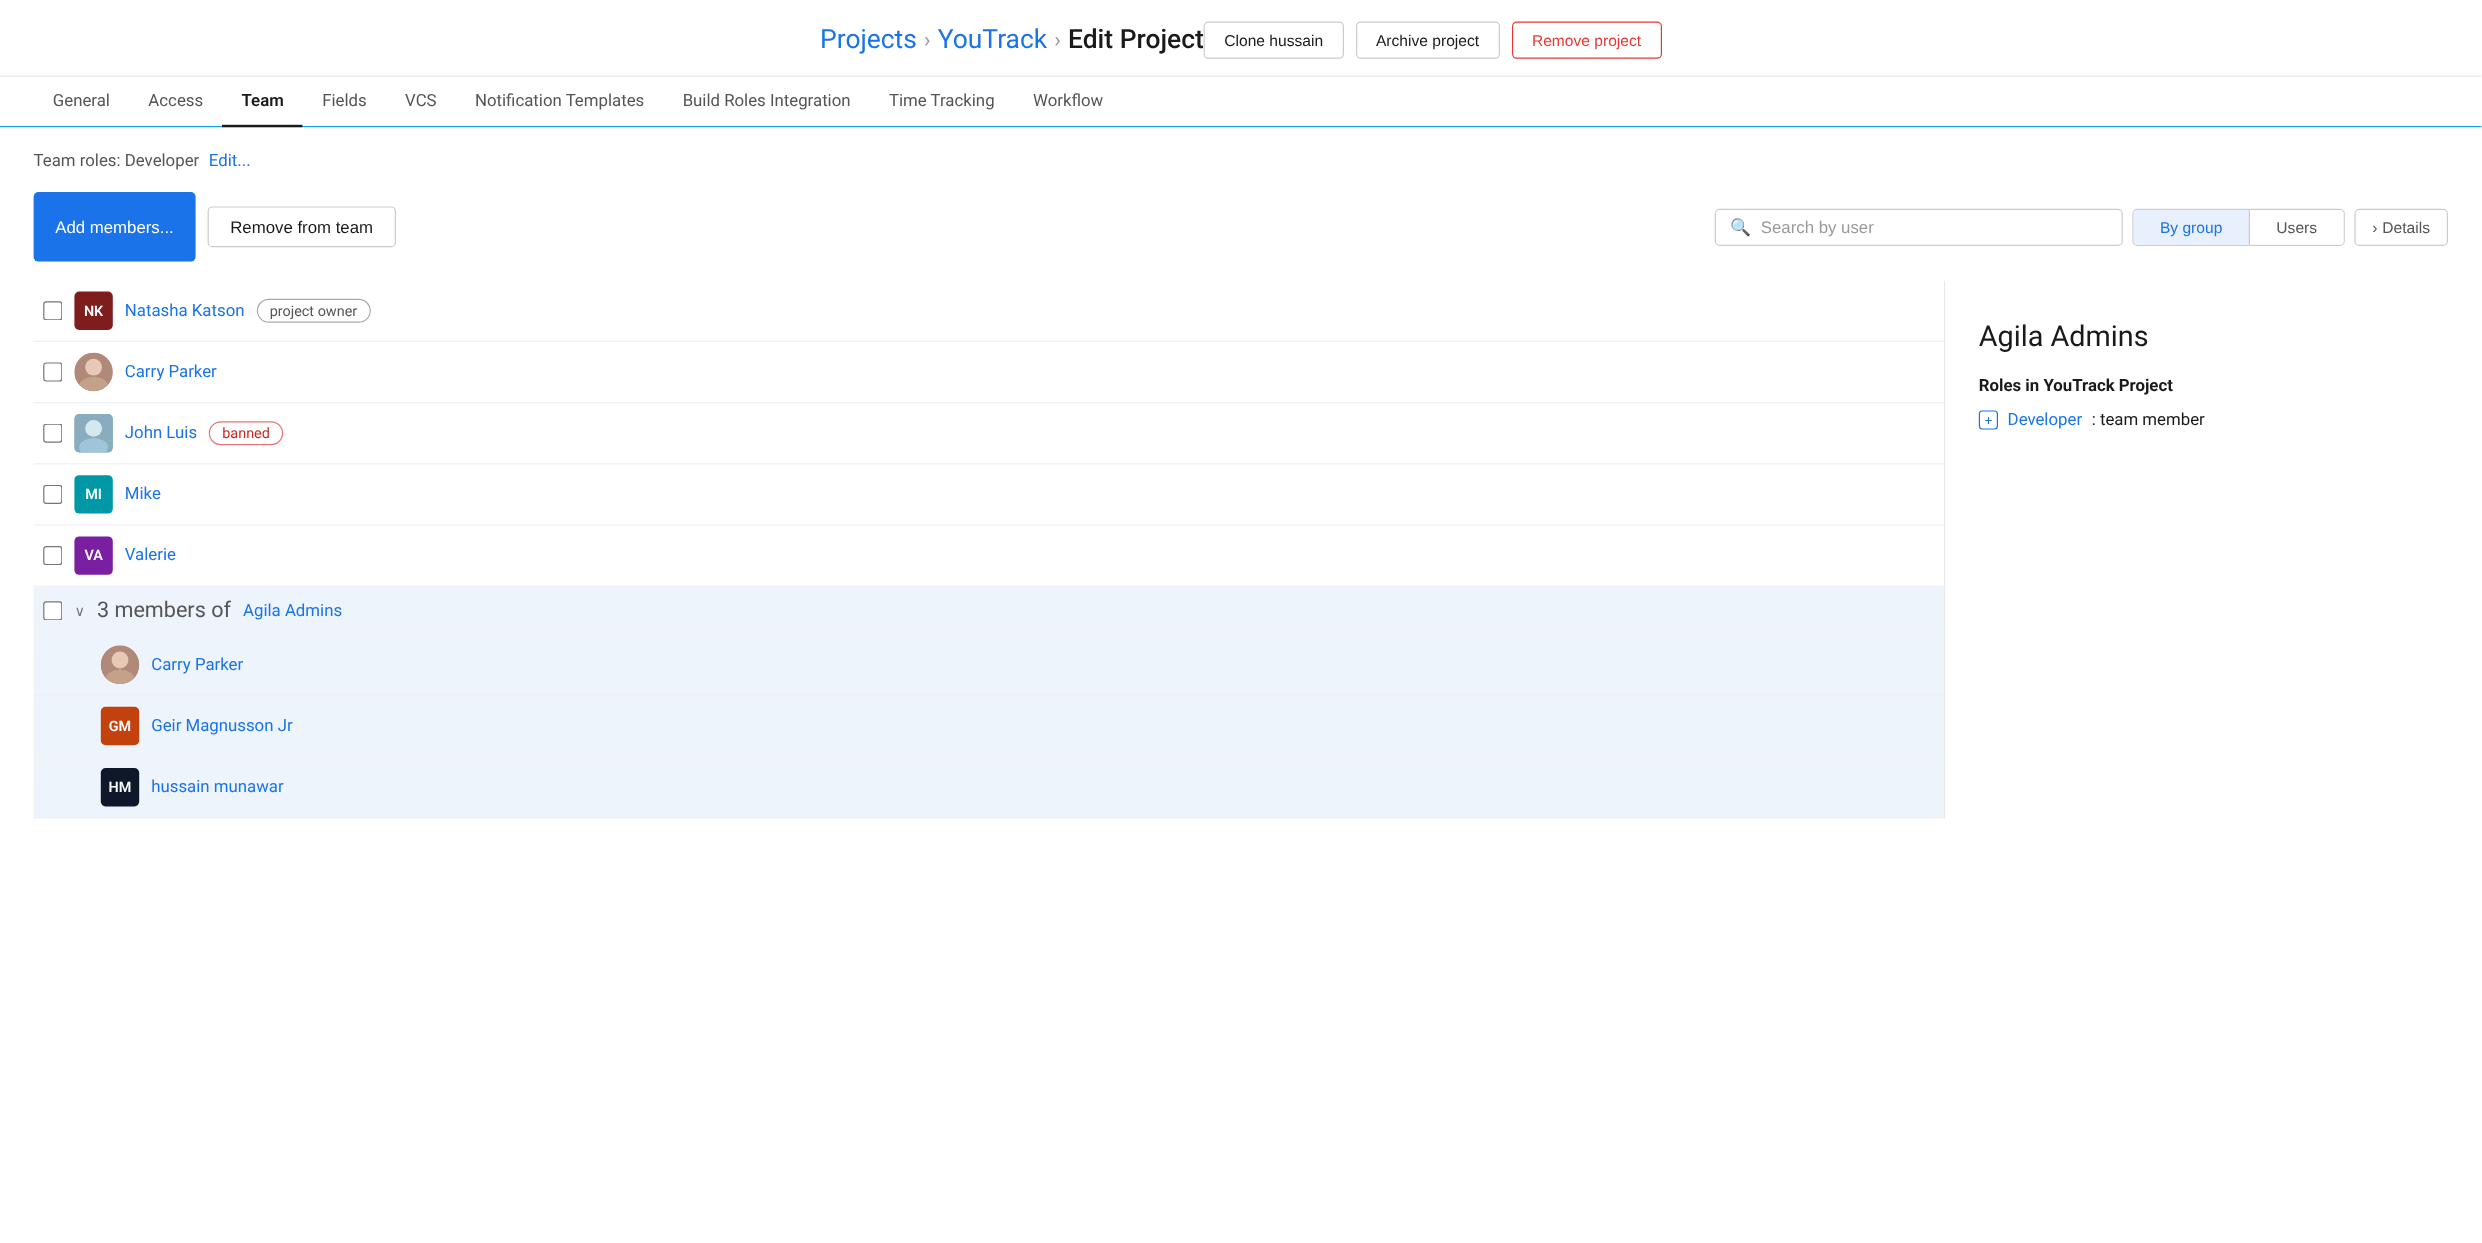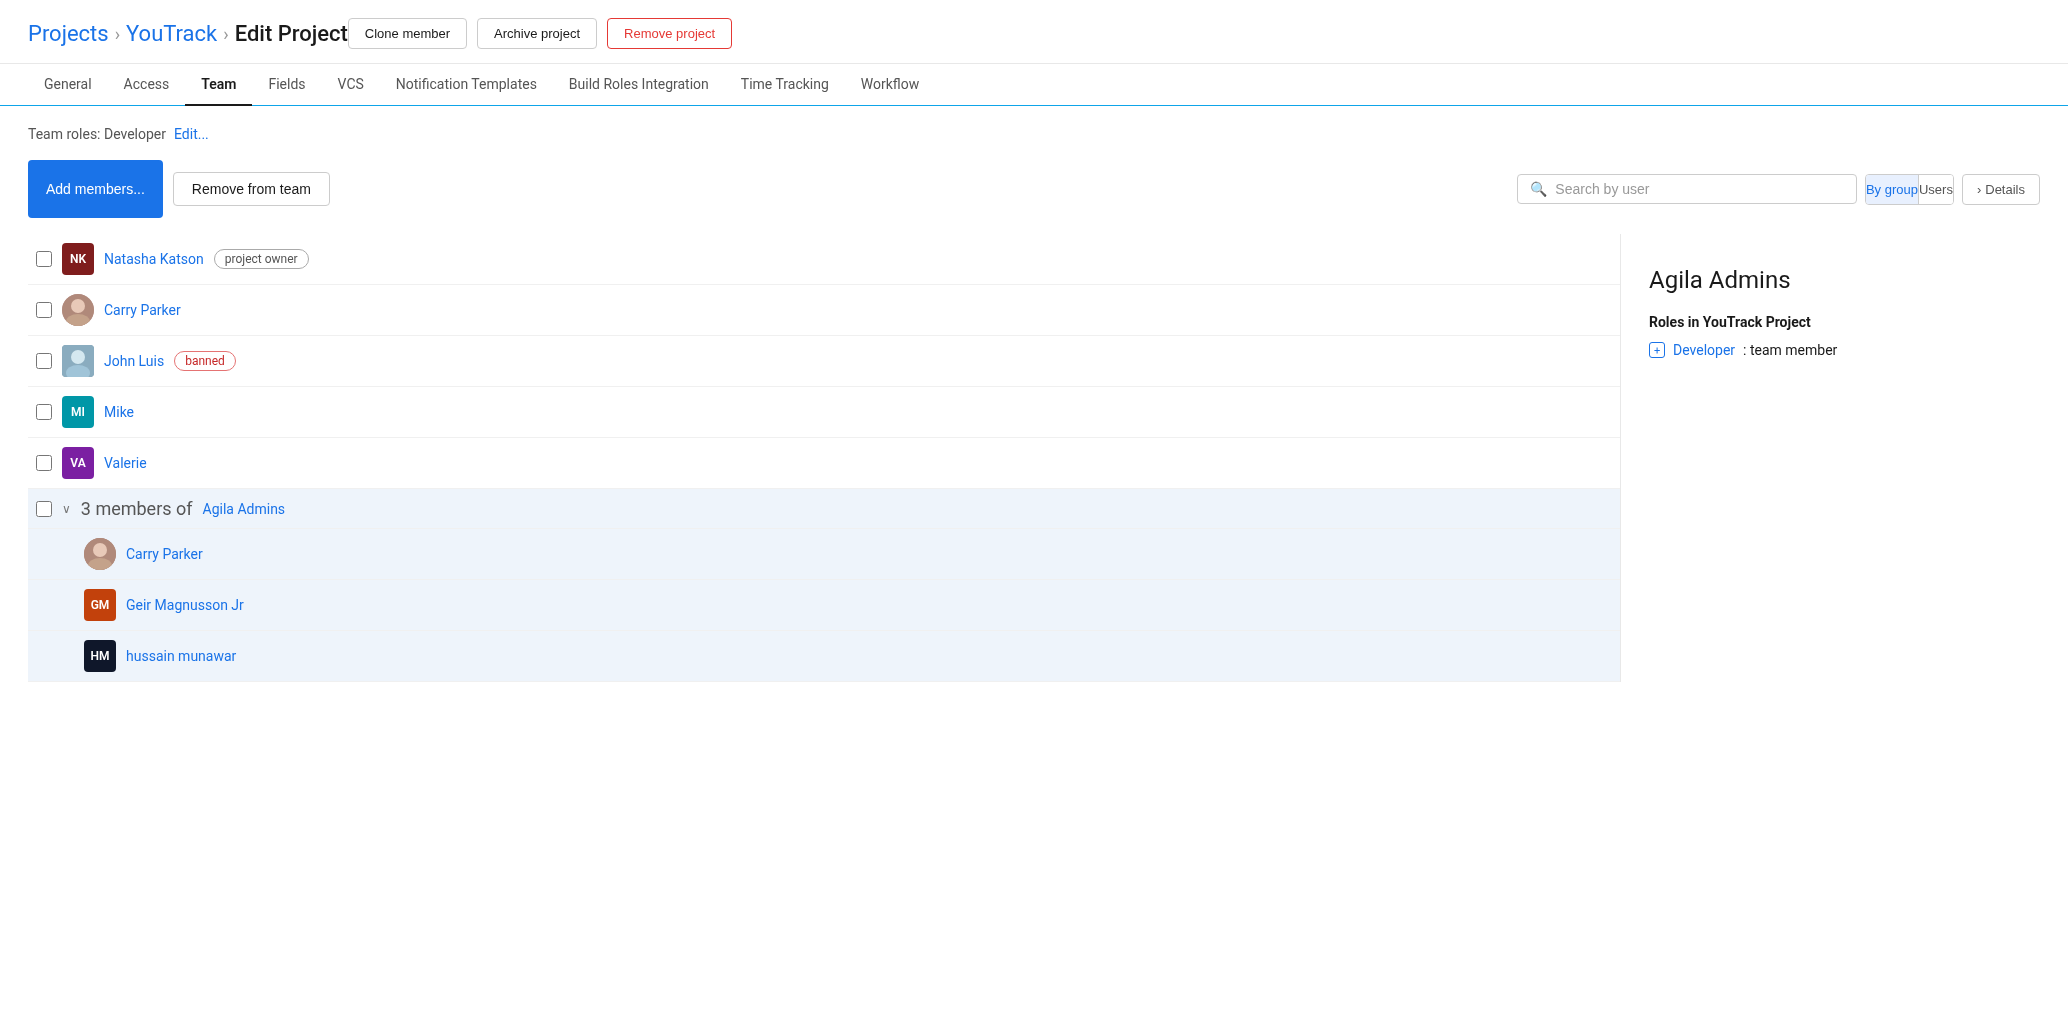"Projects" .page-header { justify-content: flex-start -> center }
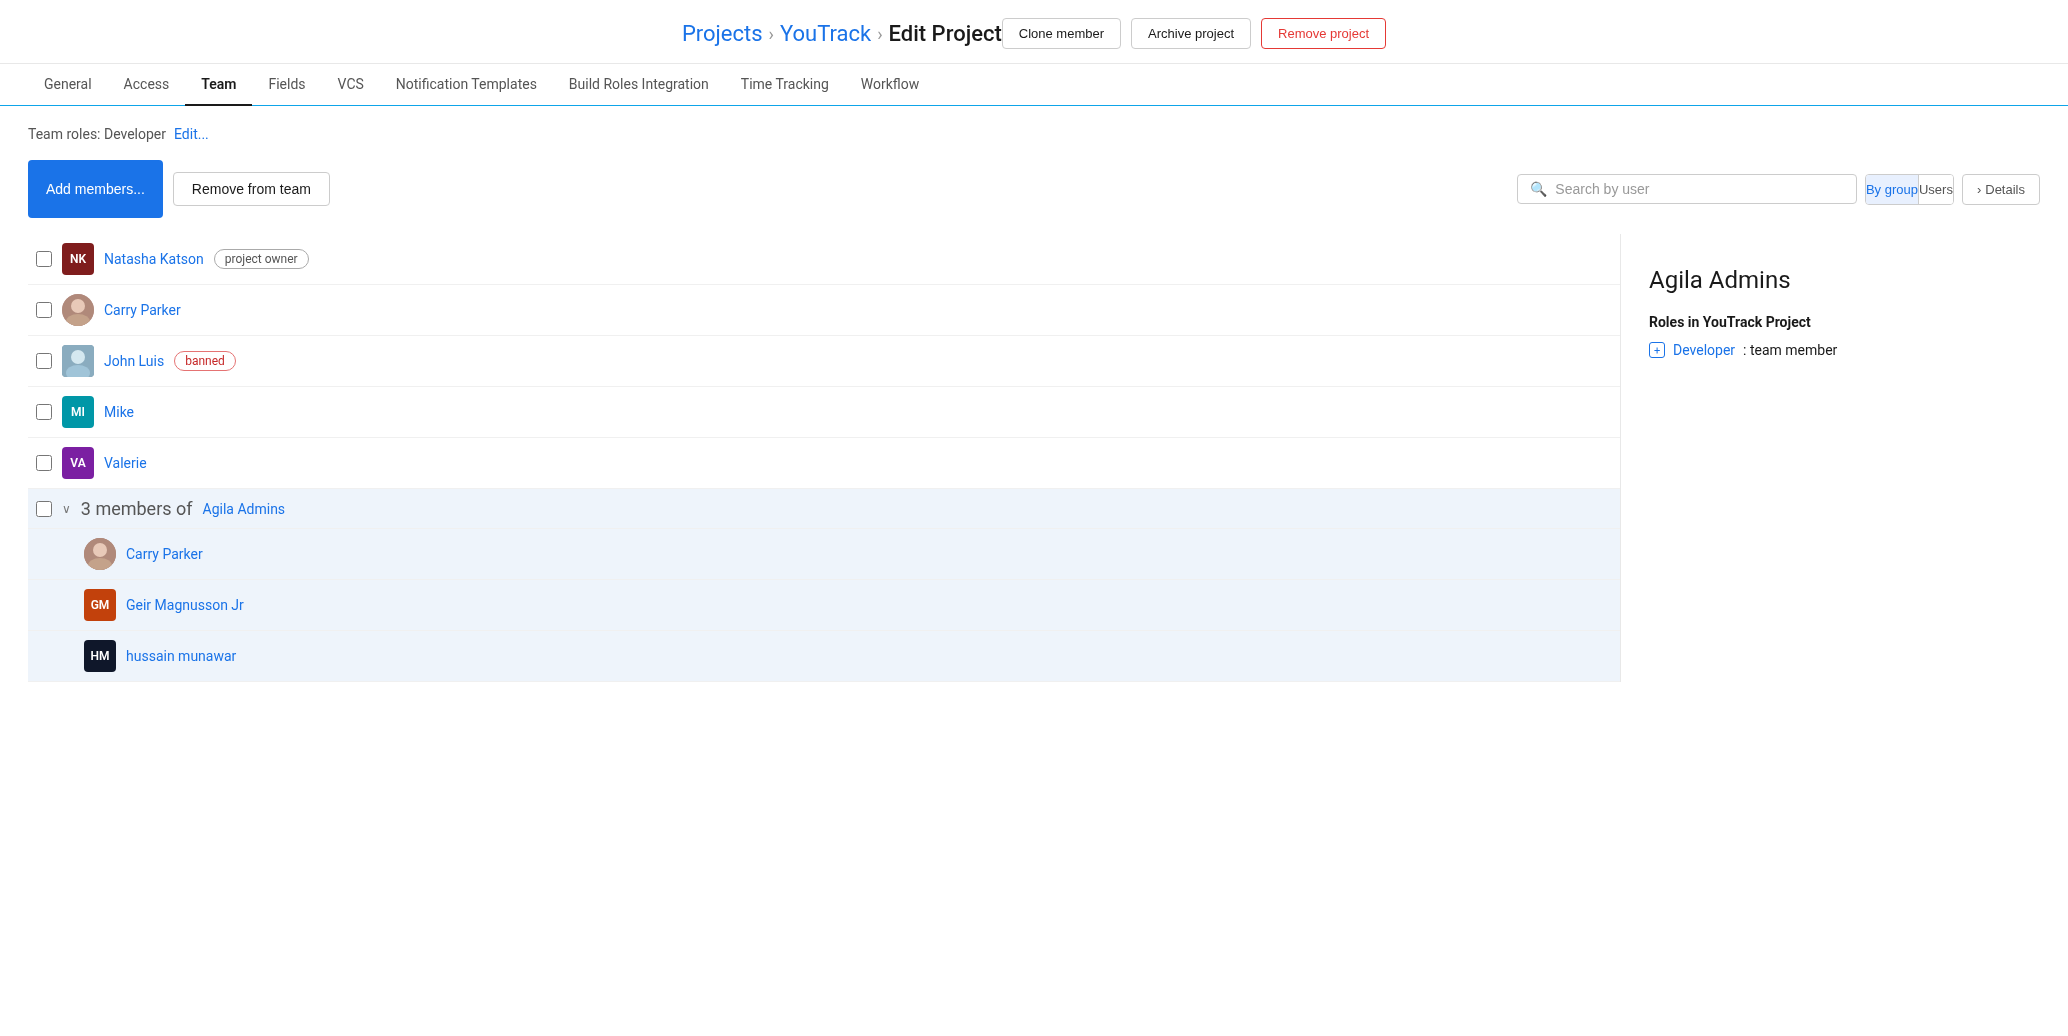"Clone member" button.btn-outline { text: member -> hussain }
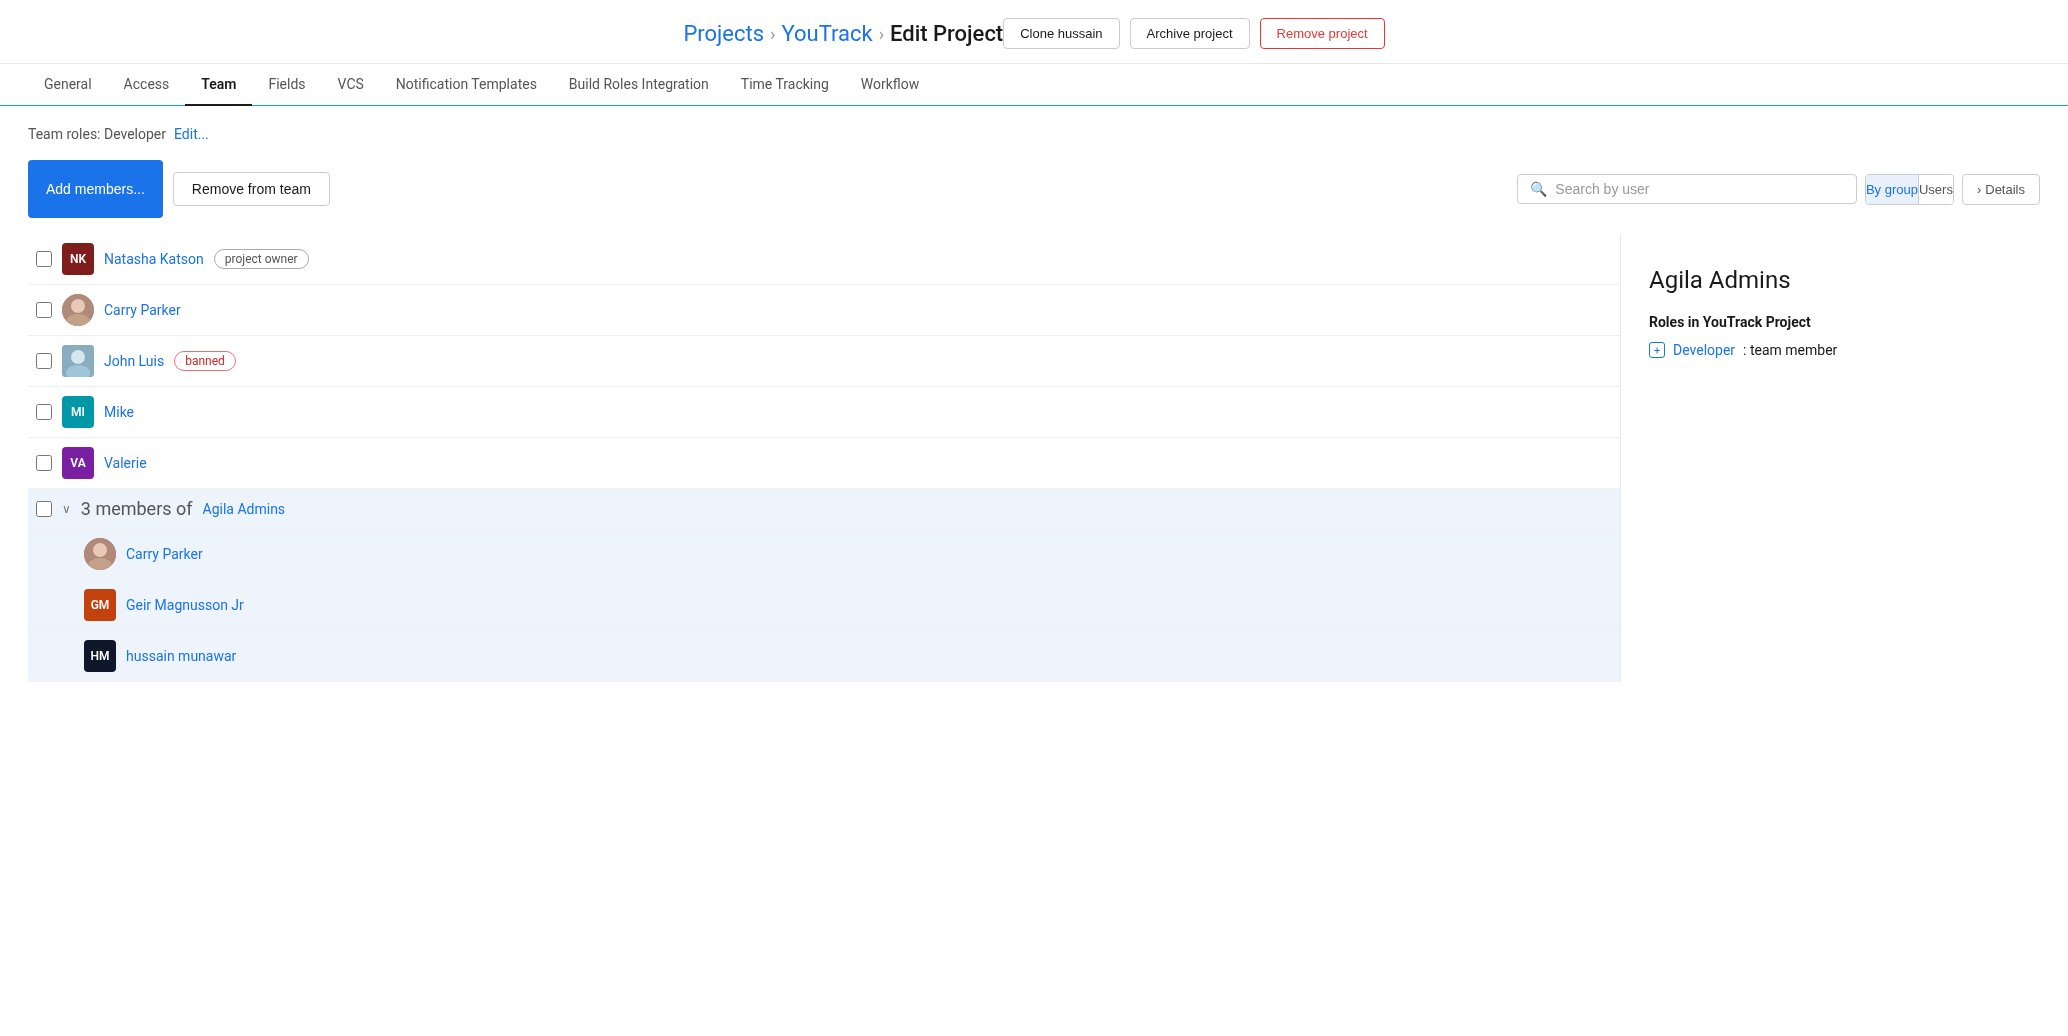"By group" .toggle-btn { padding: 7px 0 -> 7px 22px }
